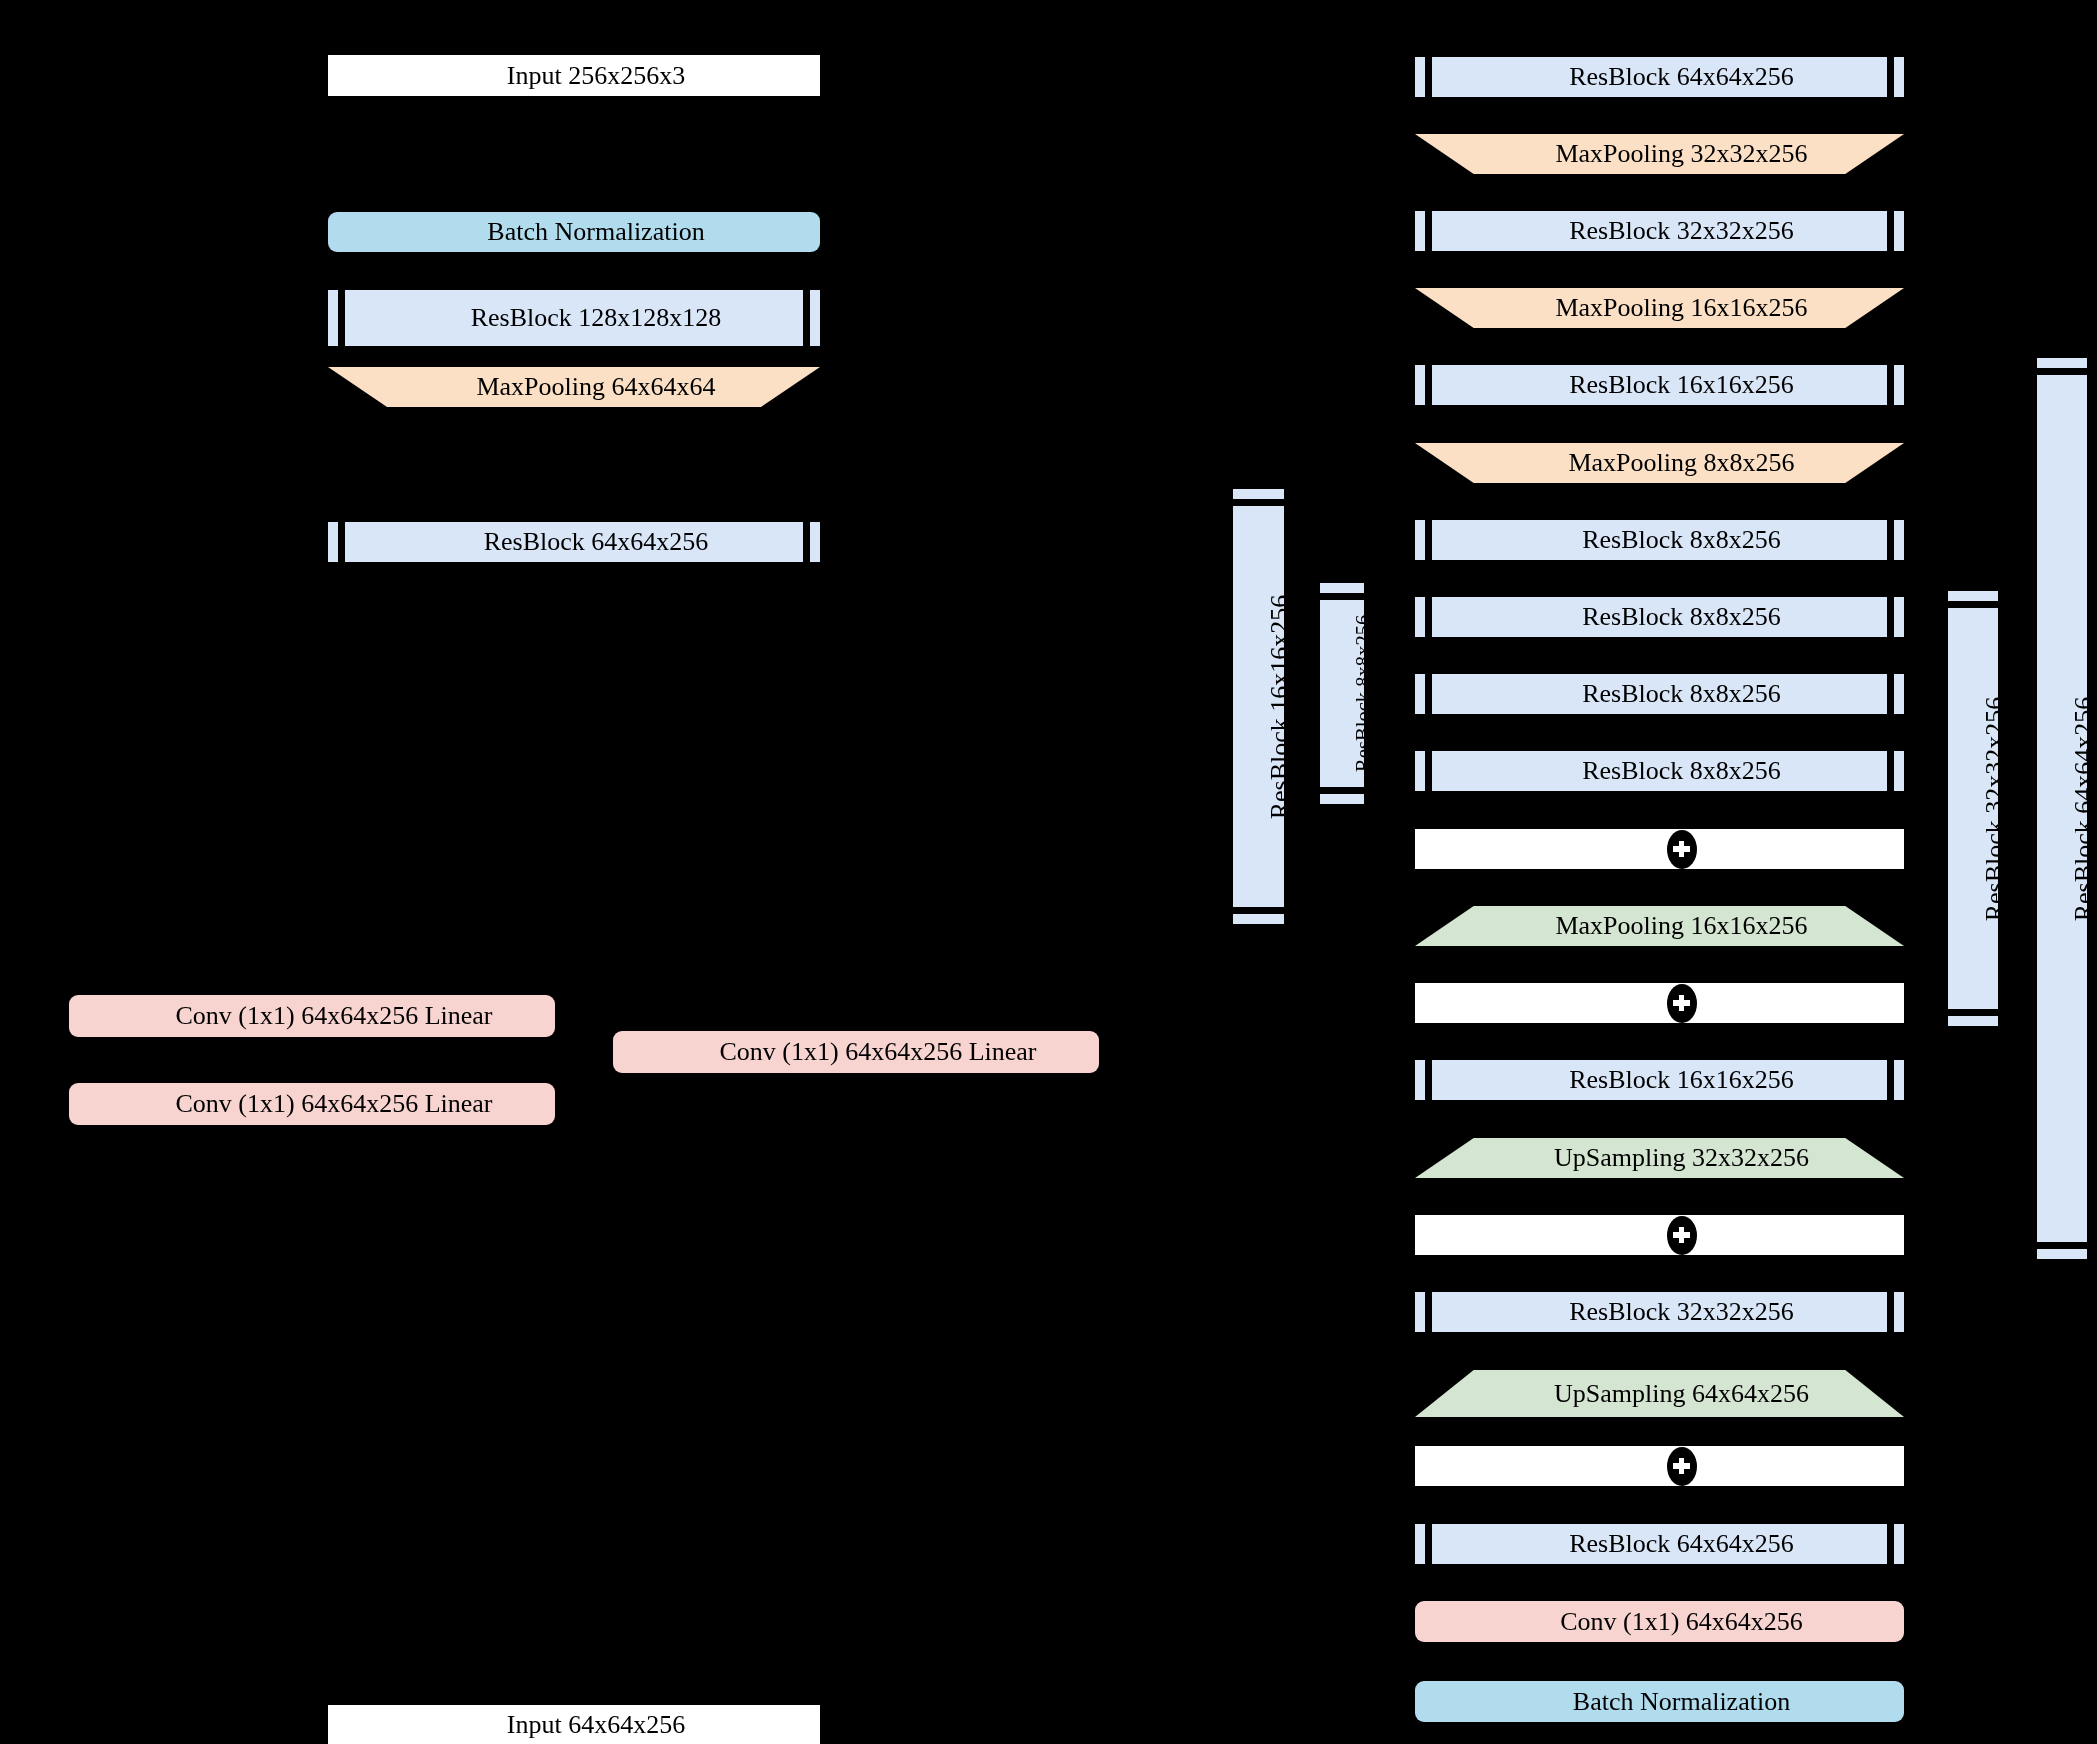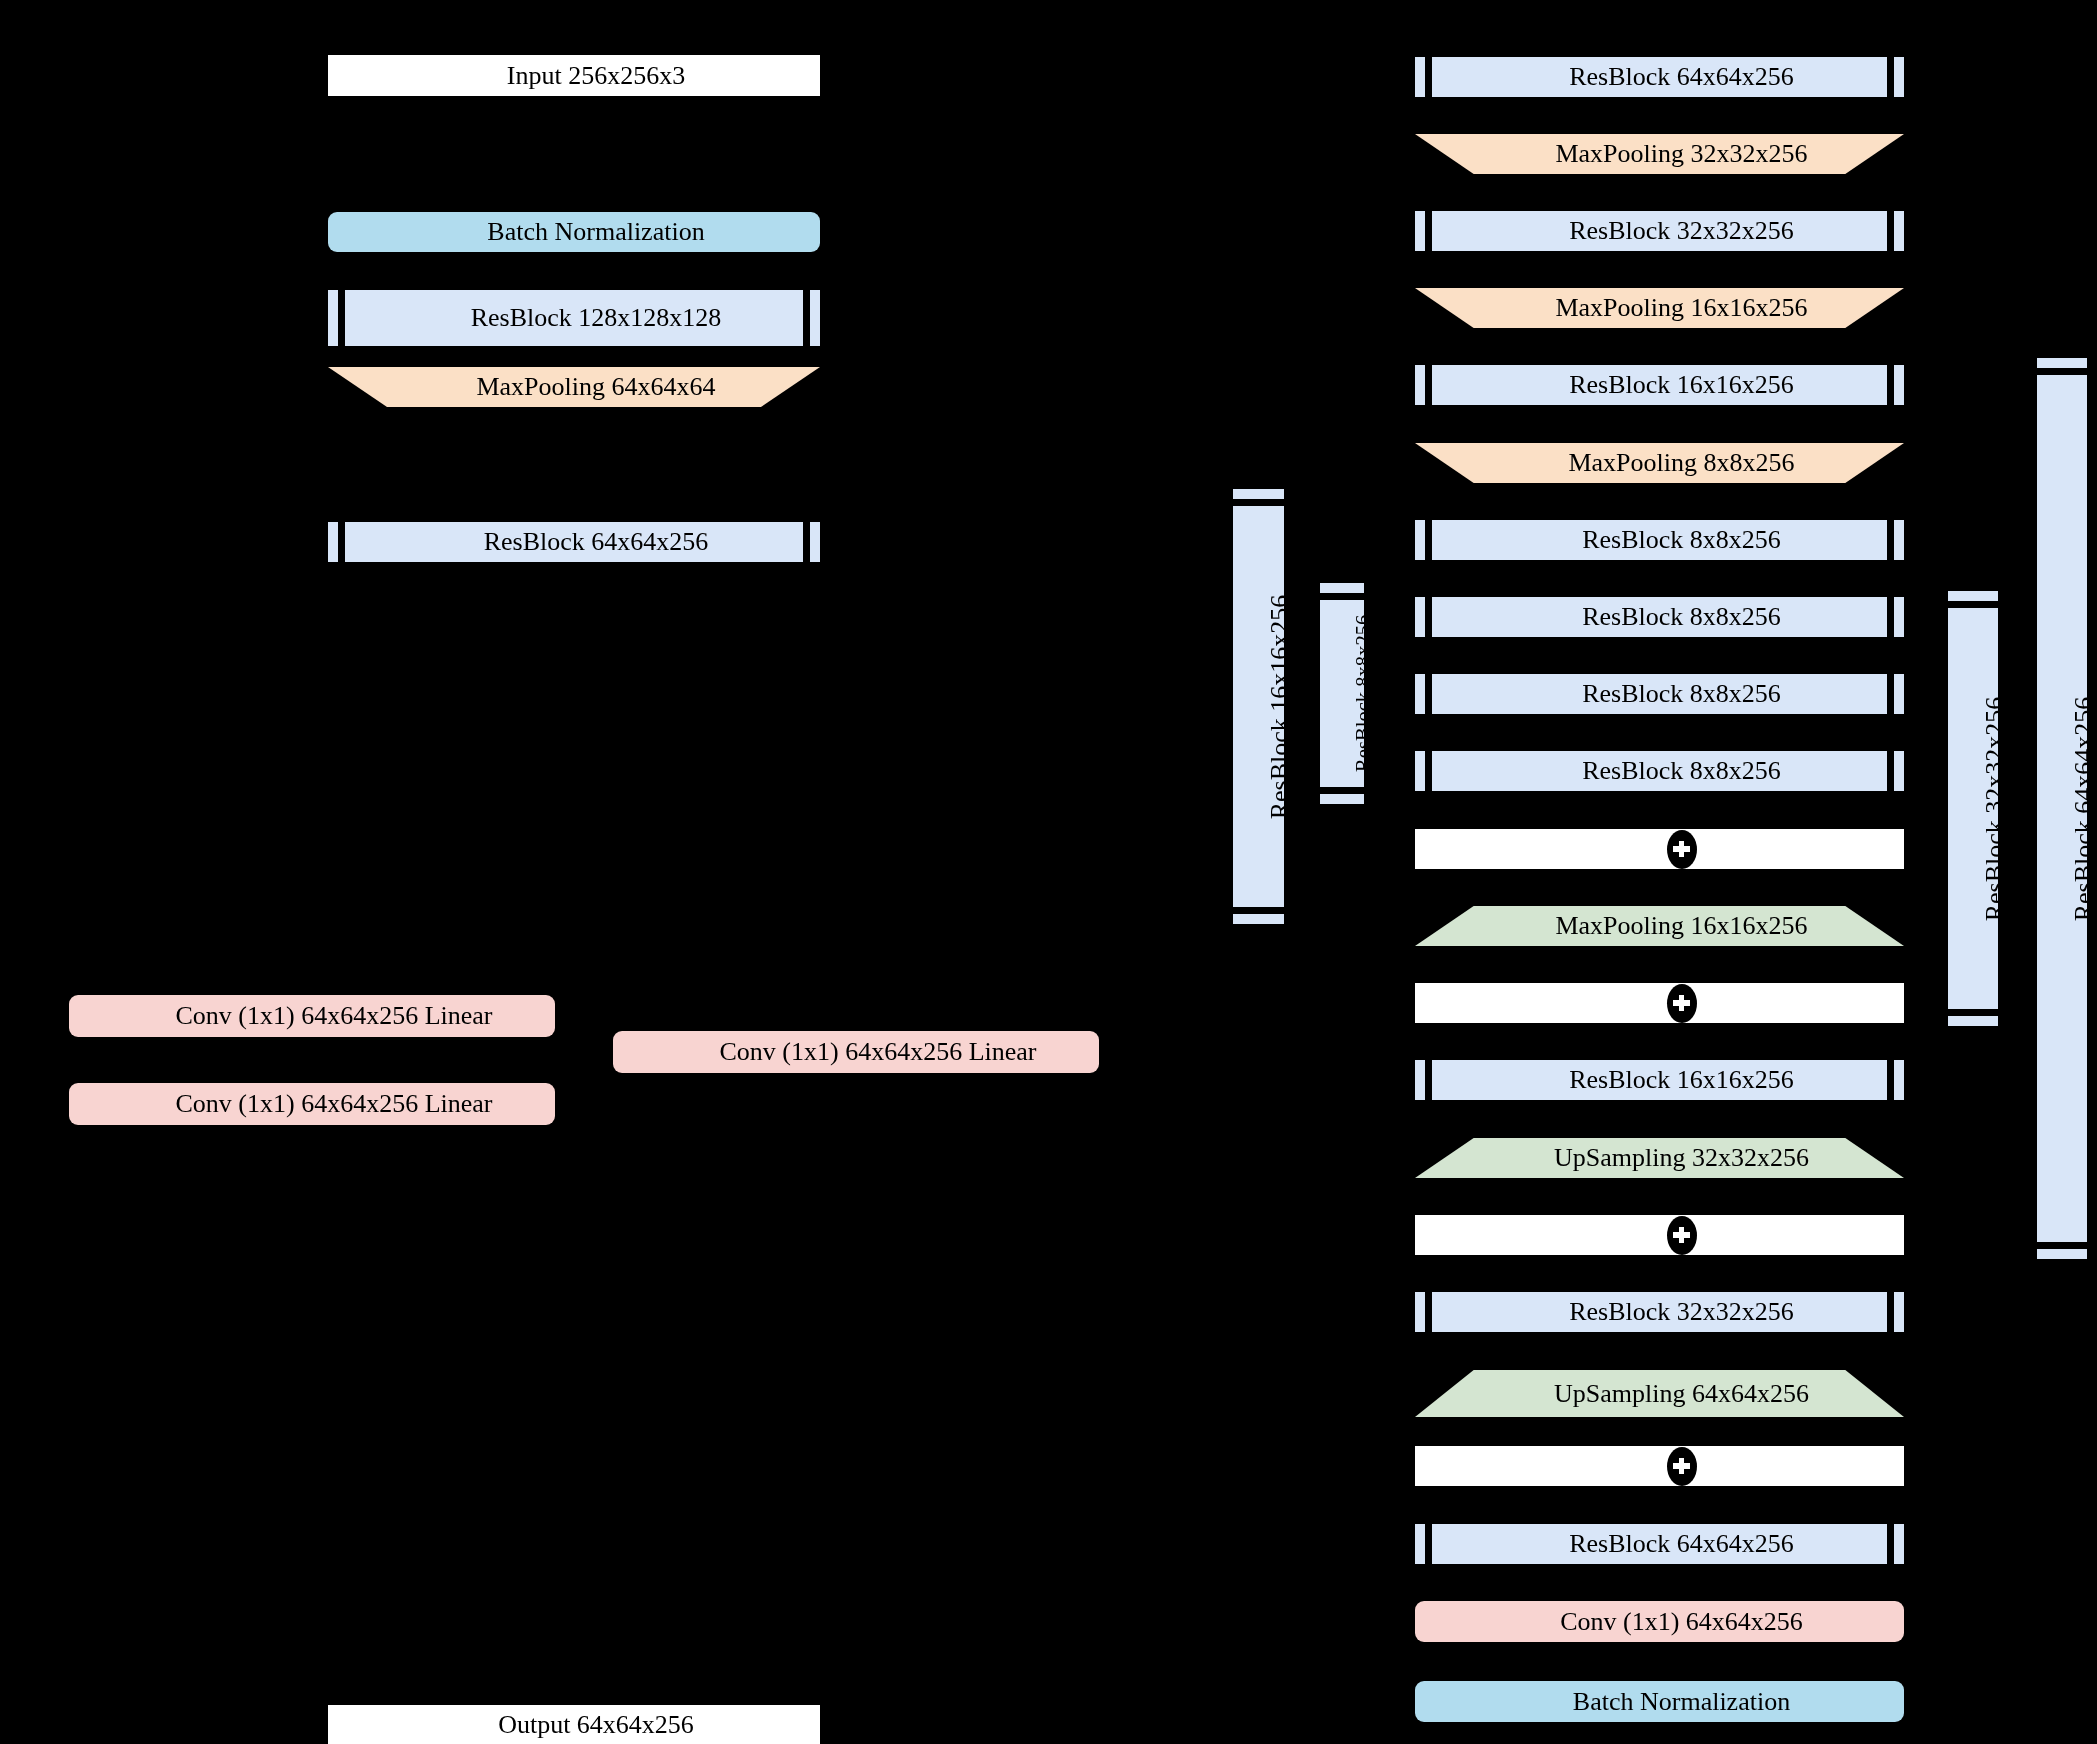"Output 64x64x256" span.lbl { text: Output -> Input }
